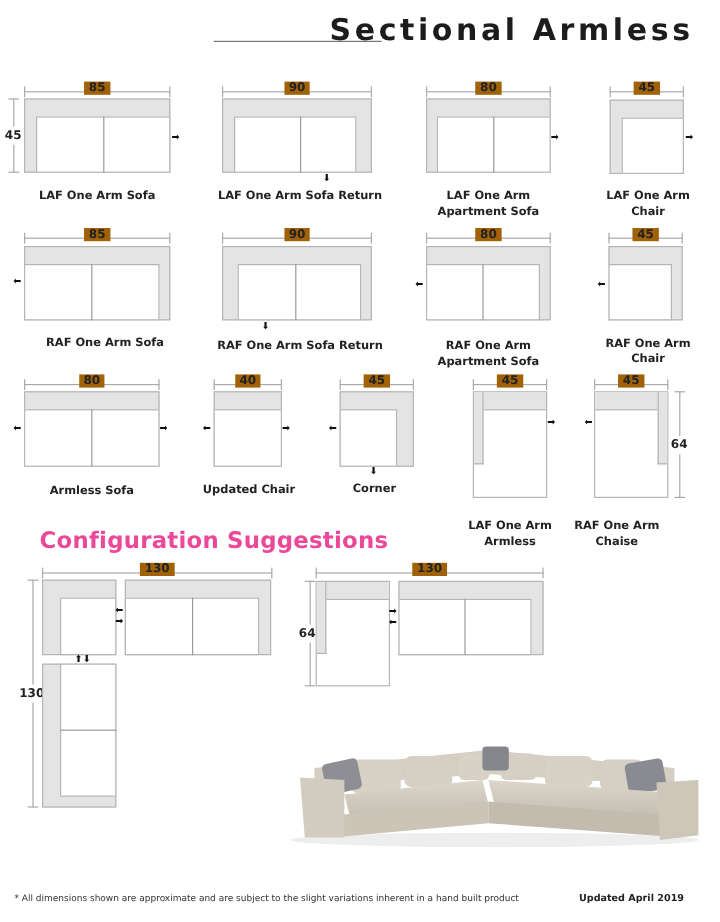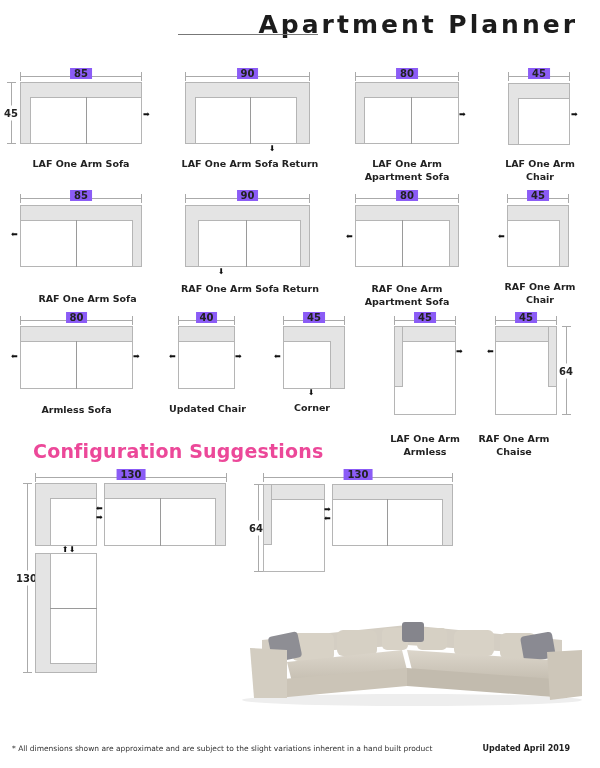"Apartment Planner" div.title { text: Apartment Planner -> Sectional Armless }
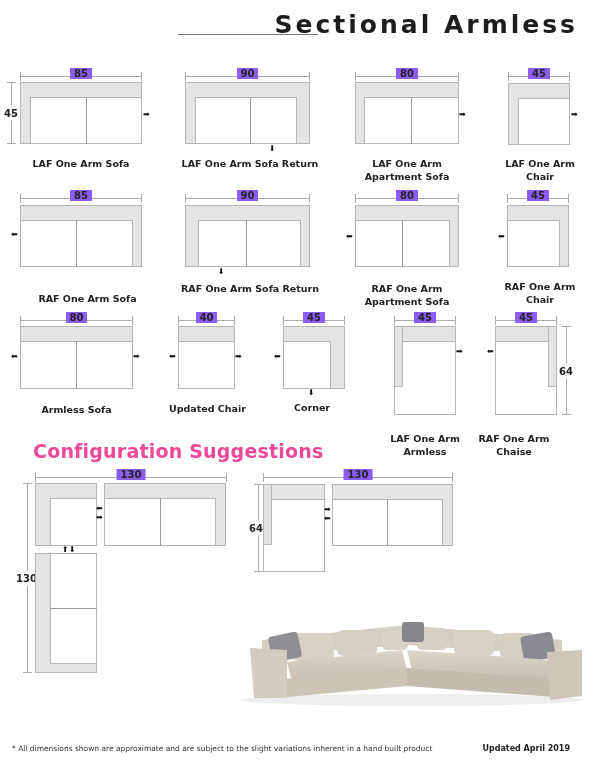"85" .dim .val { background: #8b5cf6 -> #a16207 }
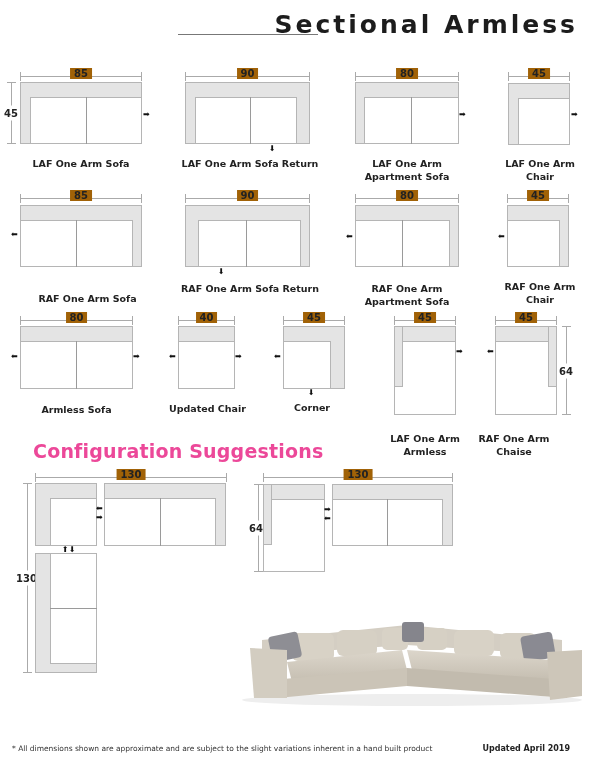"RAF One Arm Sofa" div.label { top: 292px -> 279px }
